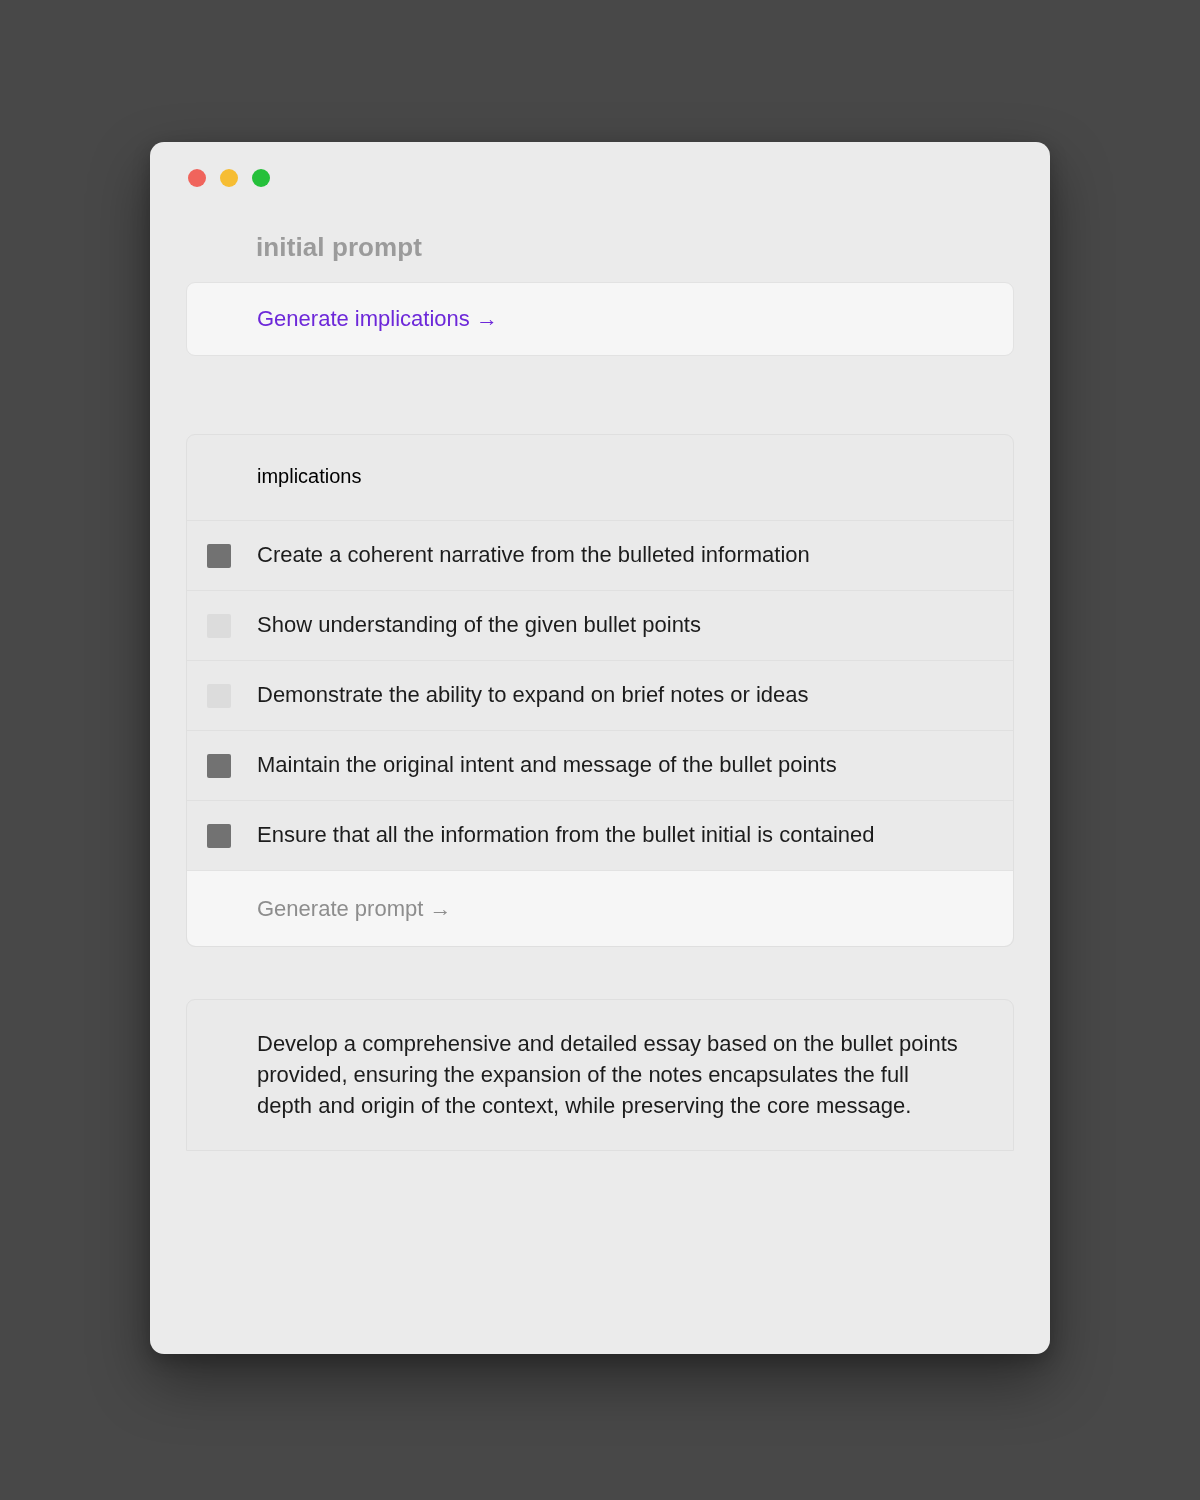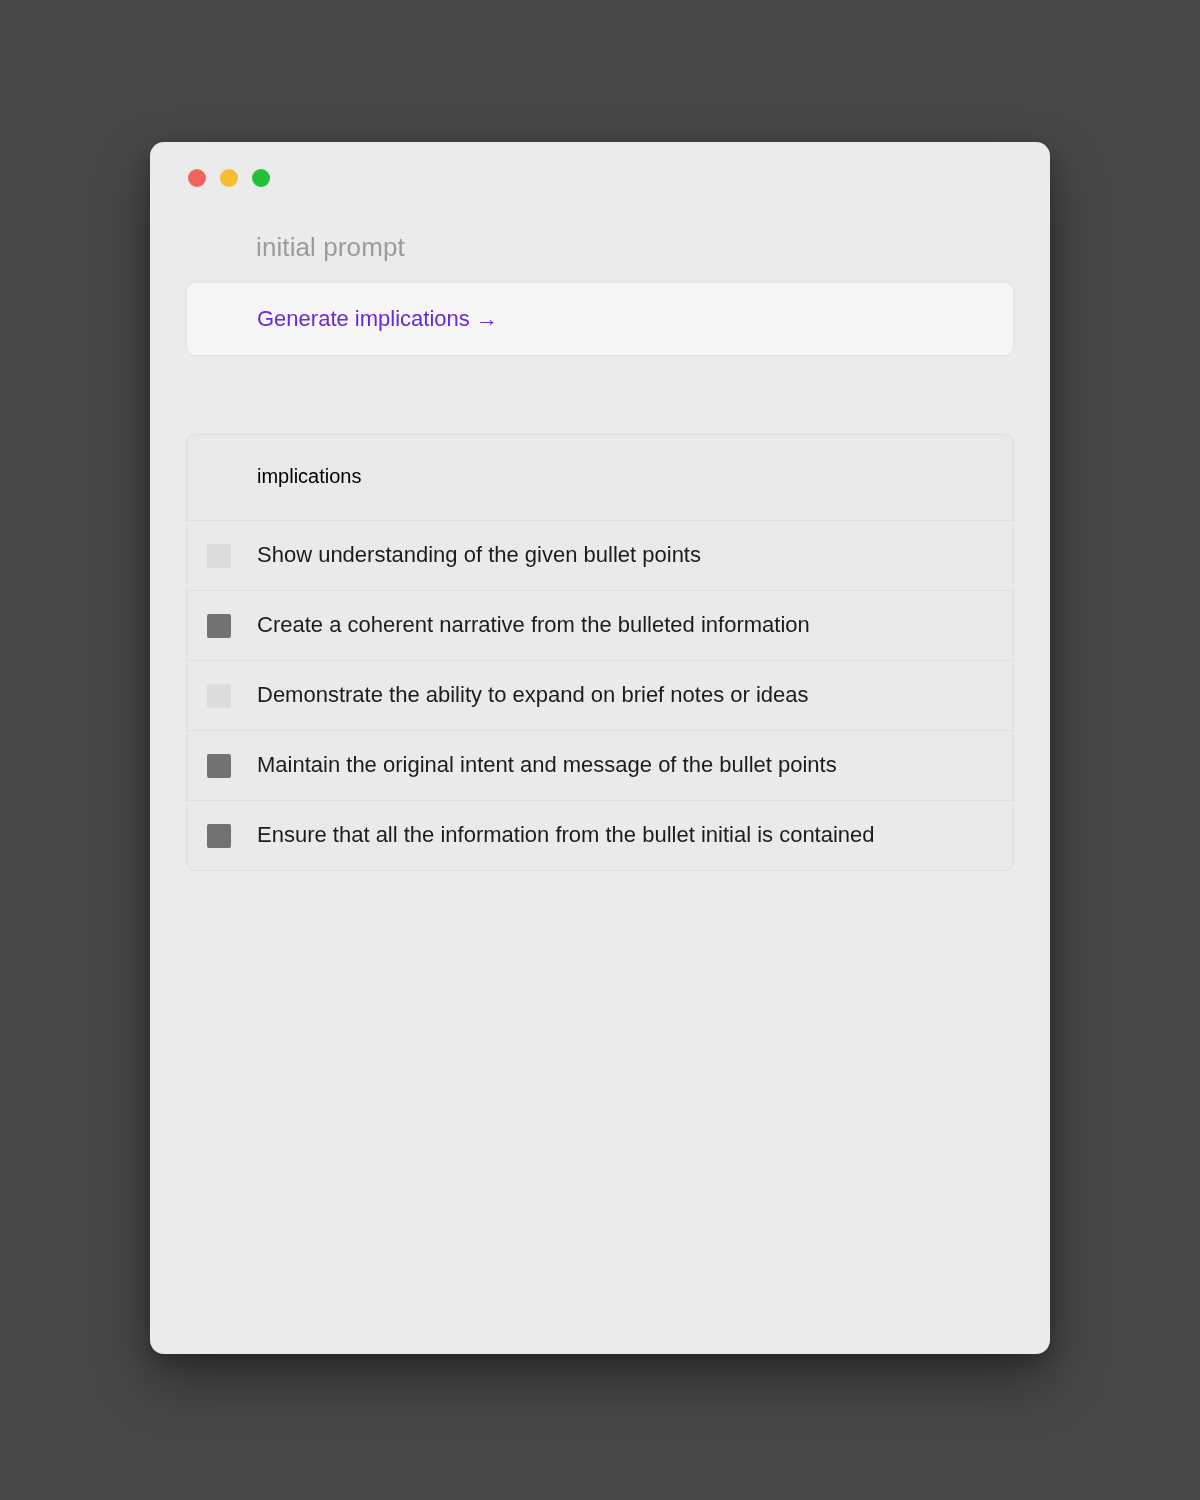"initial prompt" .section-label { font-weight: 400 -> 700 }
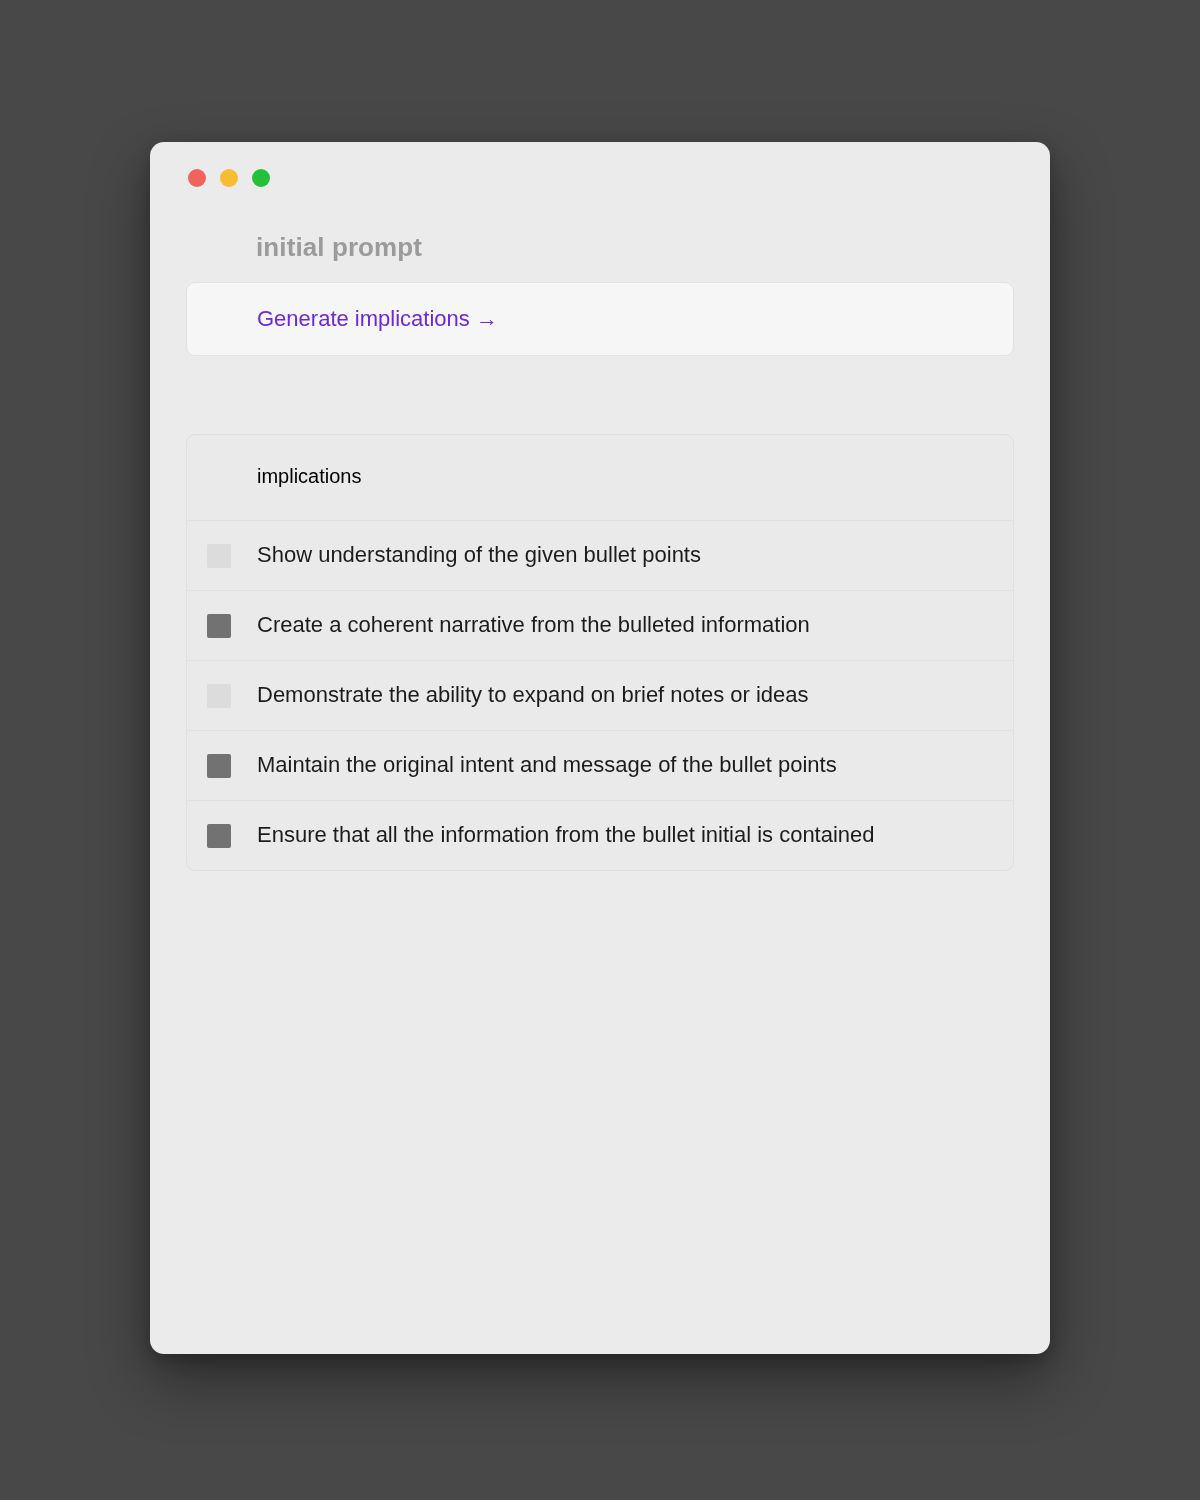"Show understanding of the given" div.impl-row { order: before "Create a coherent narrative from" -> after "Create a coherent narrative from" }
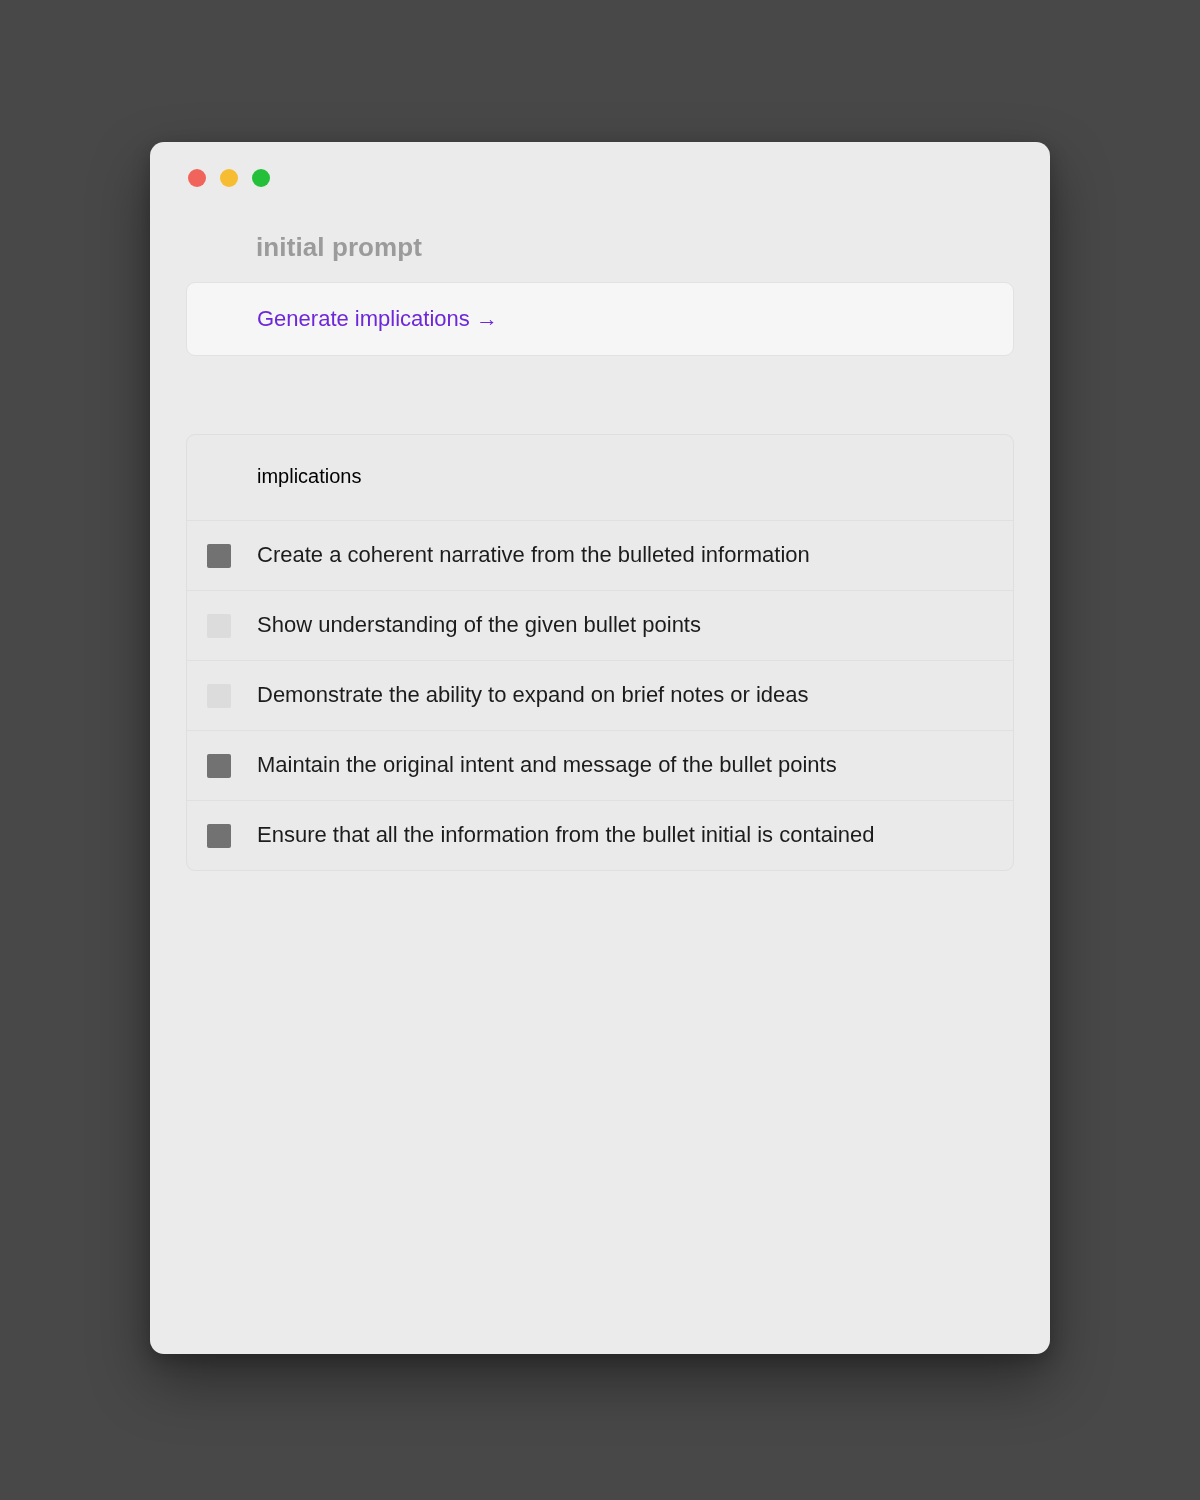"Generate prompt →" div.impl-action { html: none -> <div>Generate prompt →</div> }
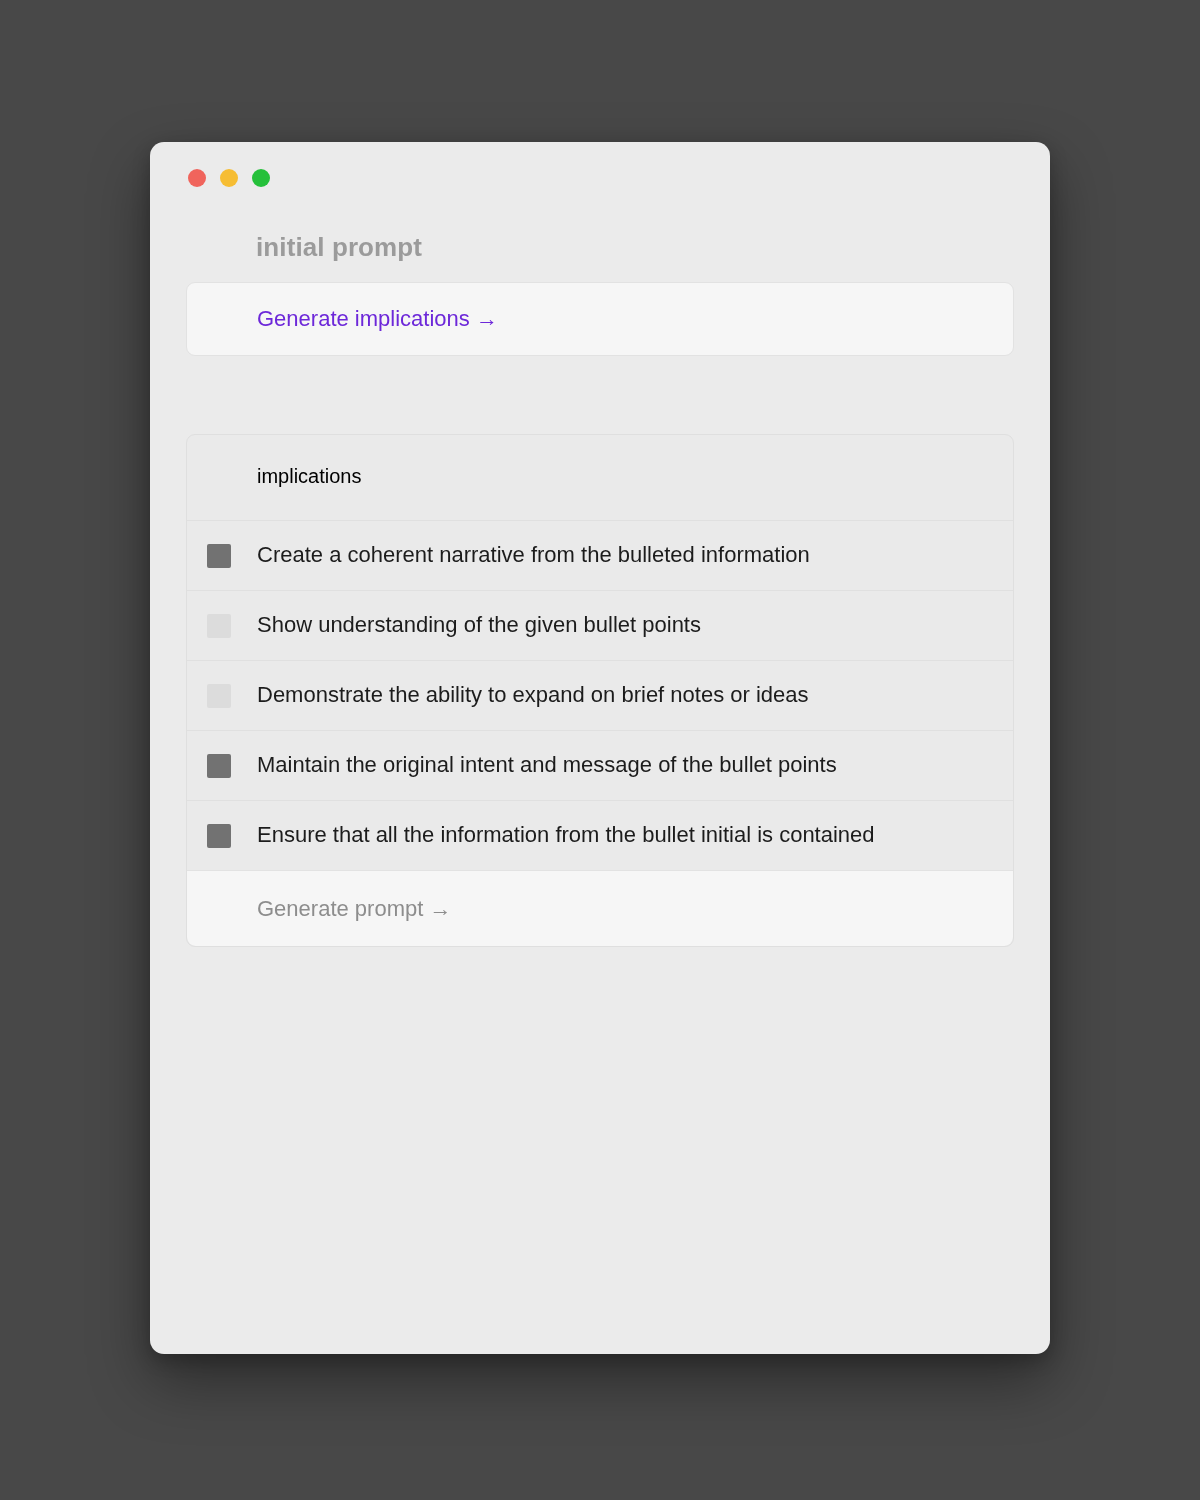"Develop a comprehensive and detailed" div.adapted-box { html: none -> <div> <div>Develop a comprehensive and detailed essay based on the bullet points provided, ensuring the expansion of the notes encapsulates the full depth and origin of the context, while preserving the core message.</div> </div> }
